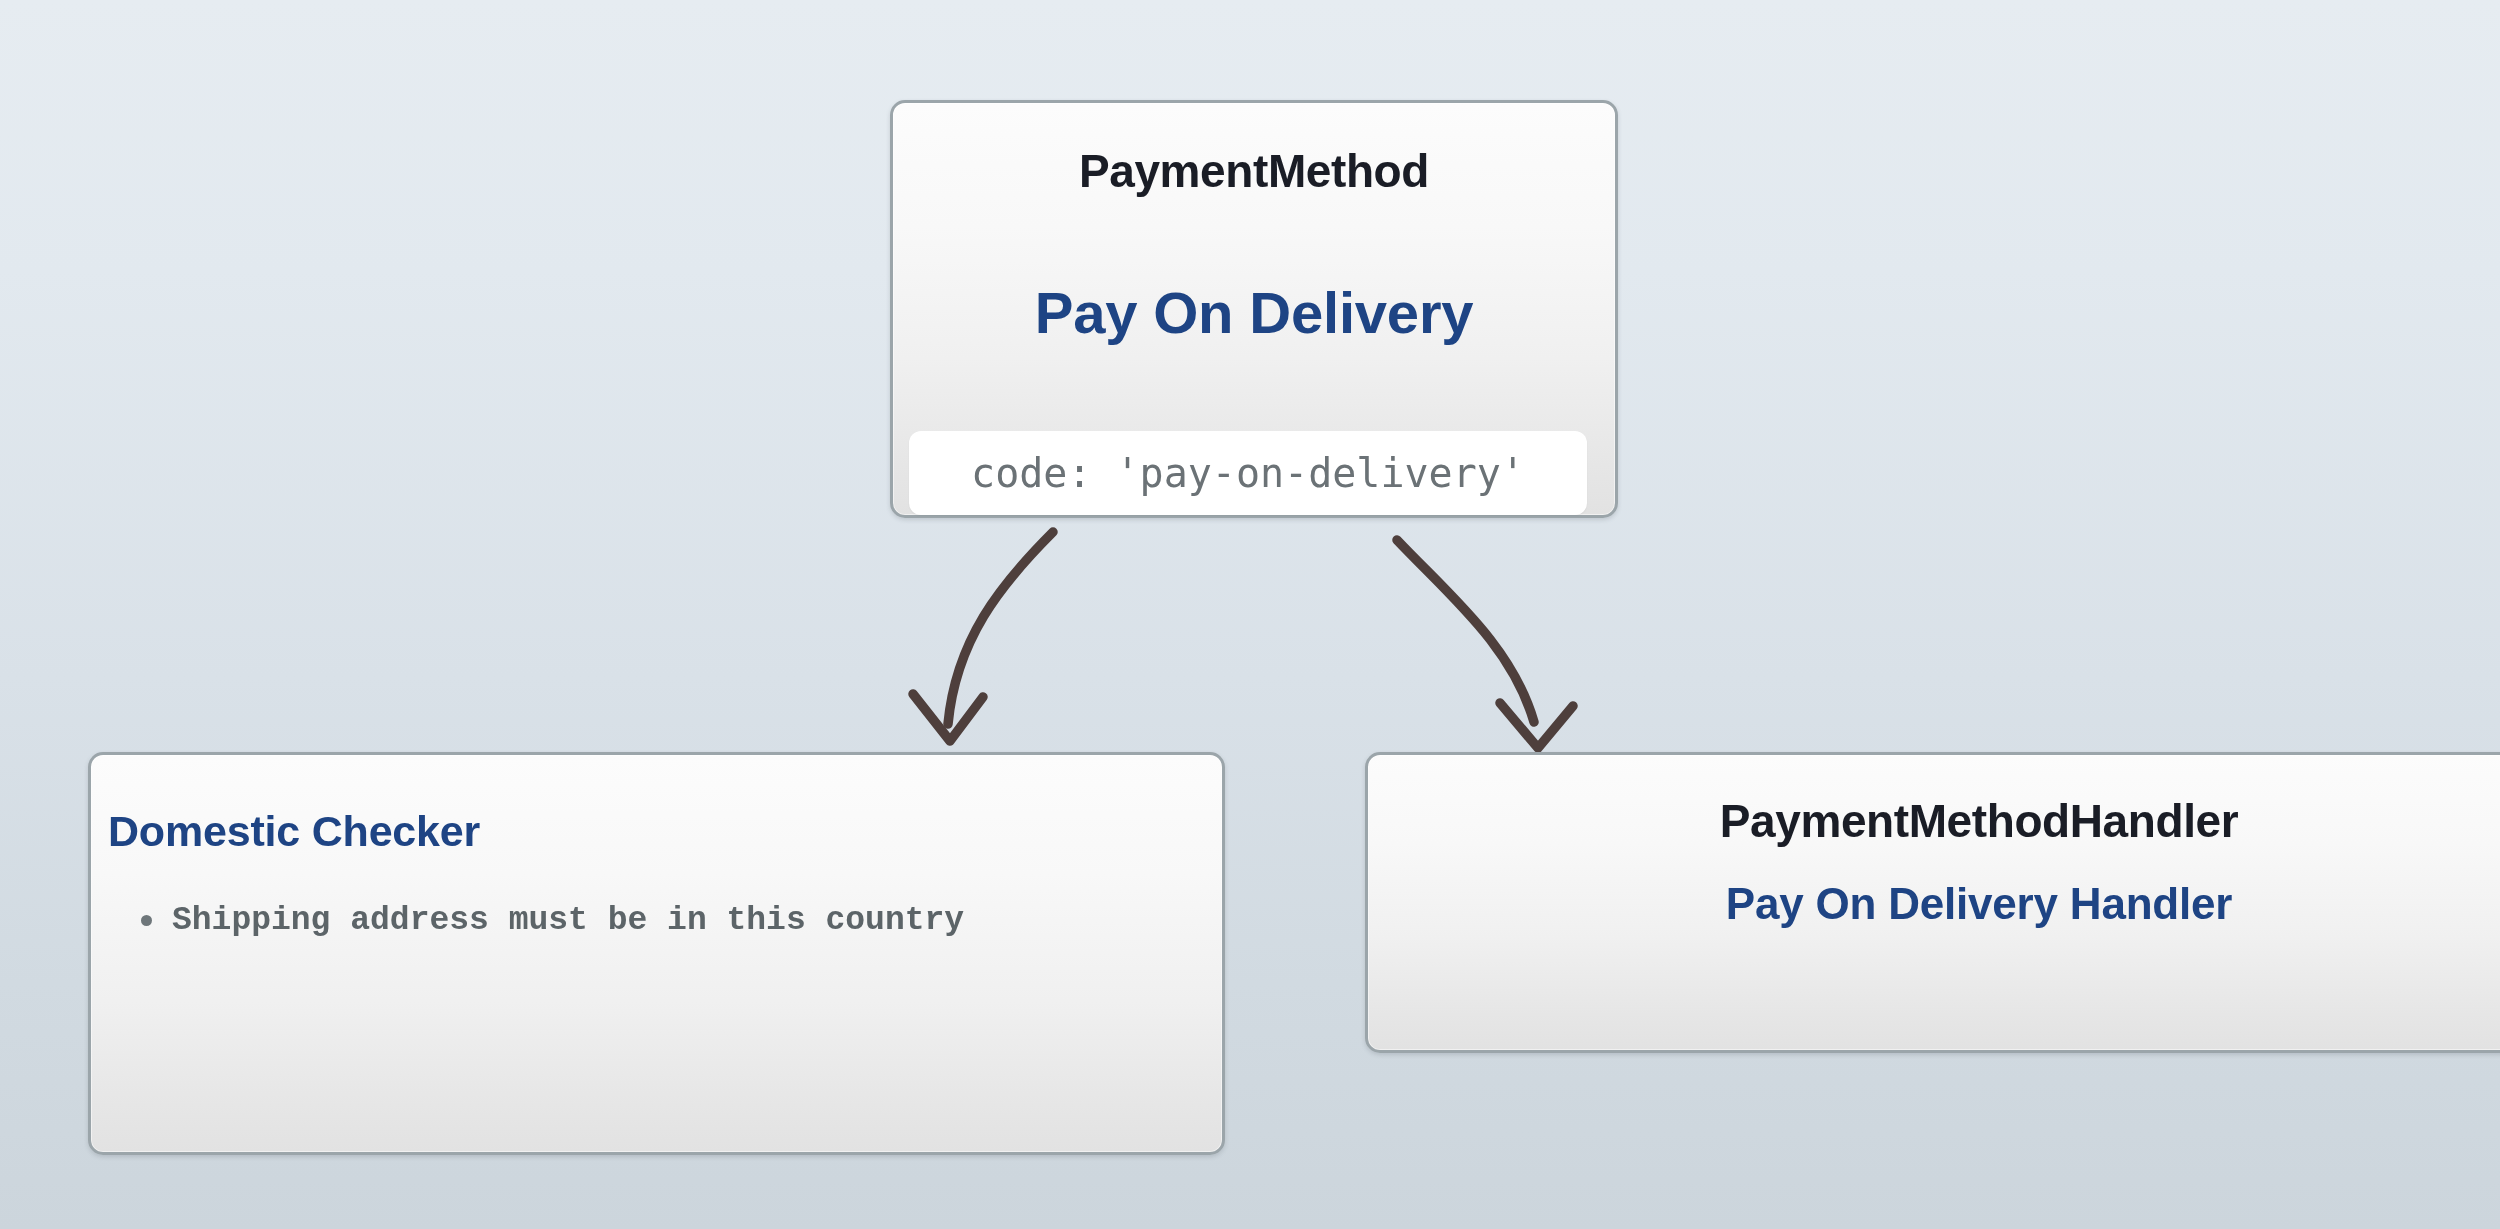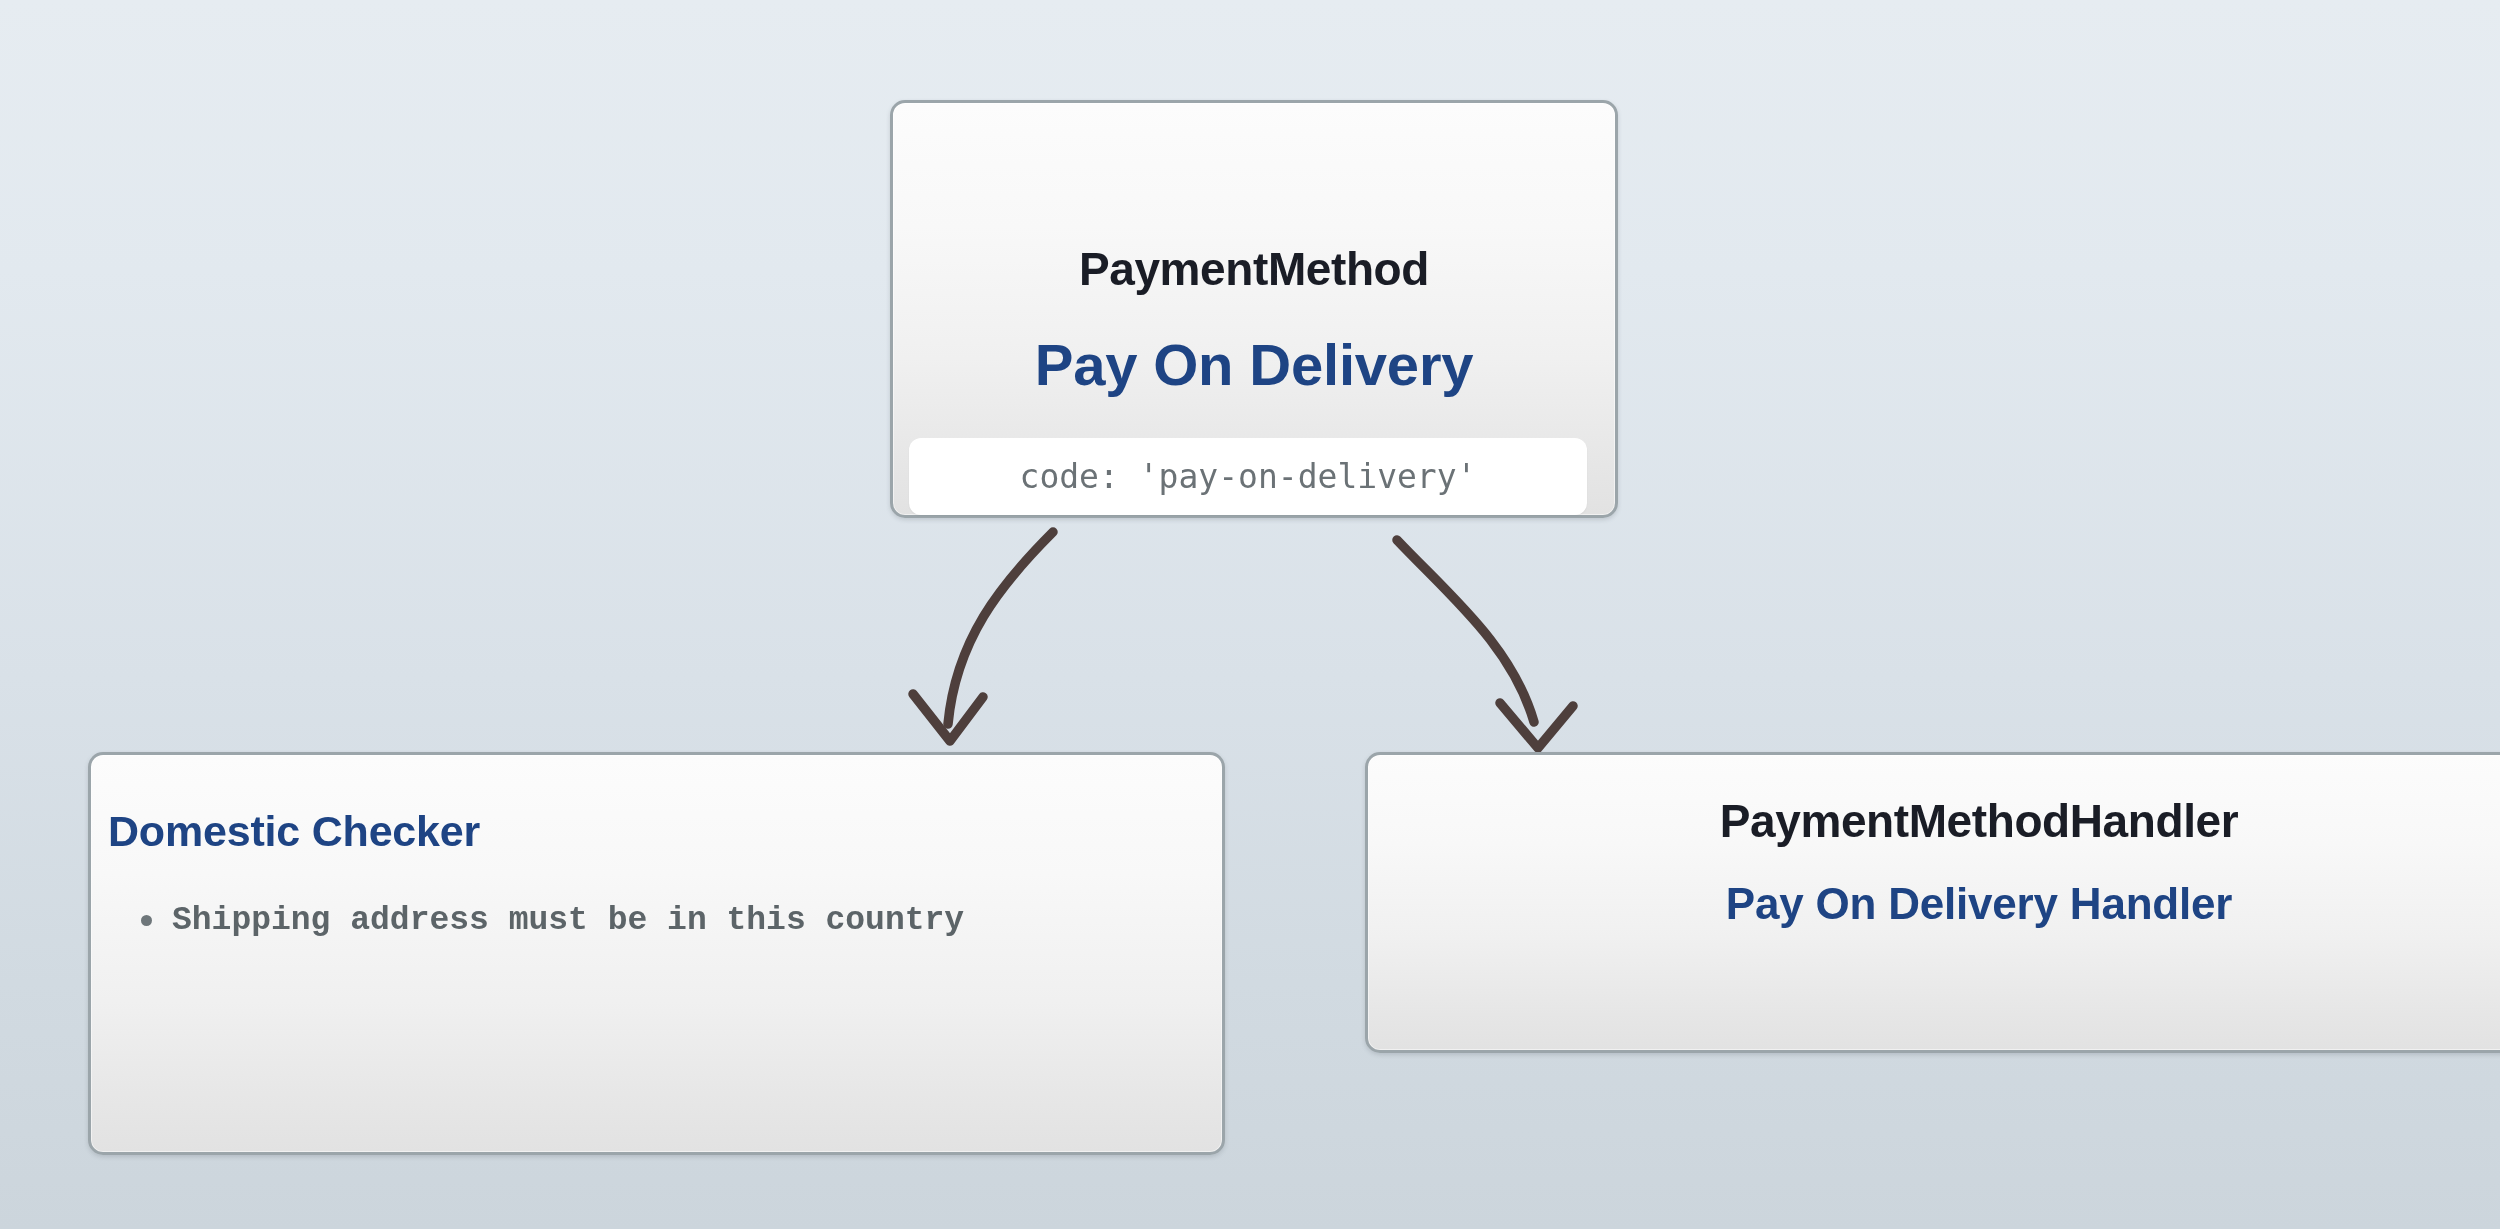"PaymentMethod" #card-payment-method { justify-content: flex-end -> space-between }
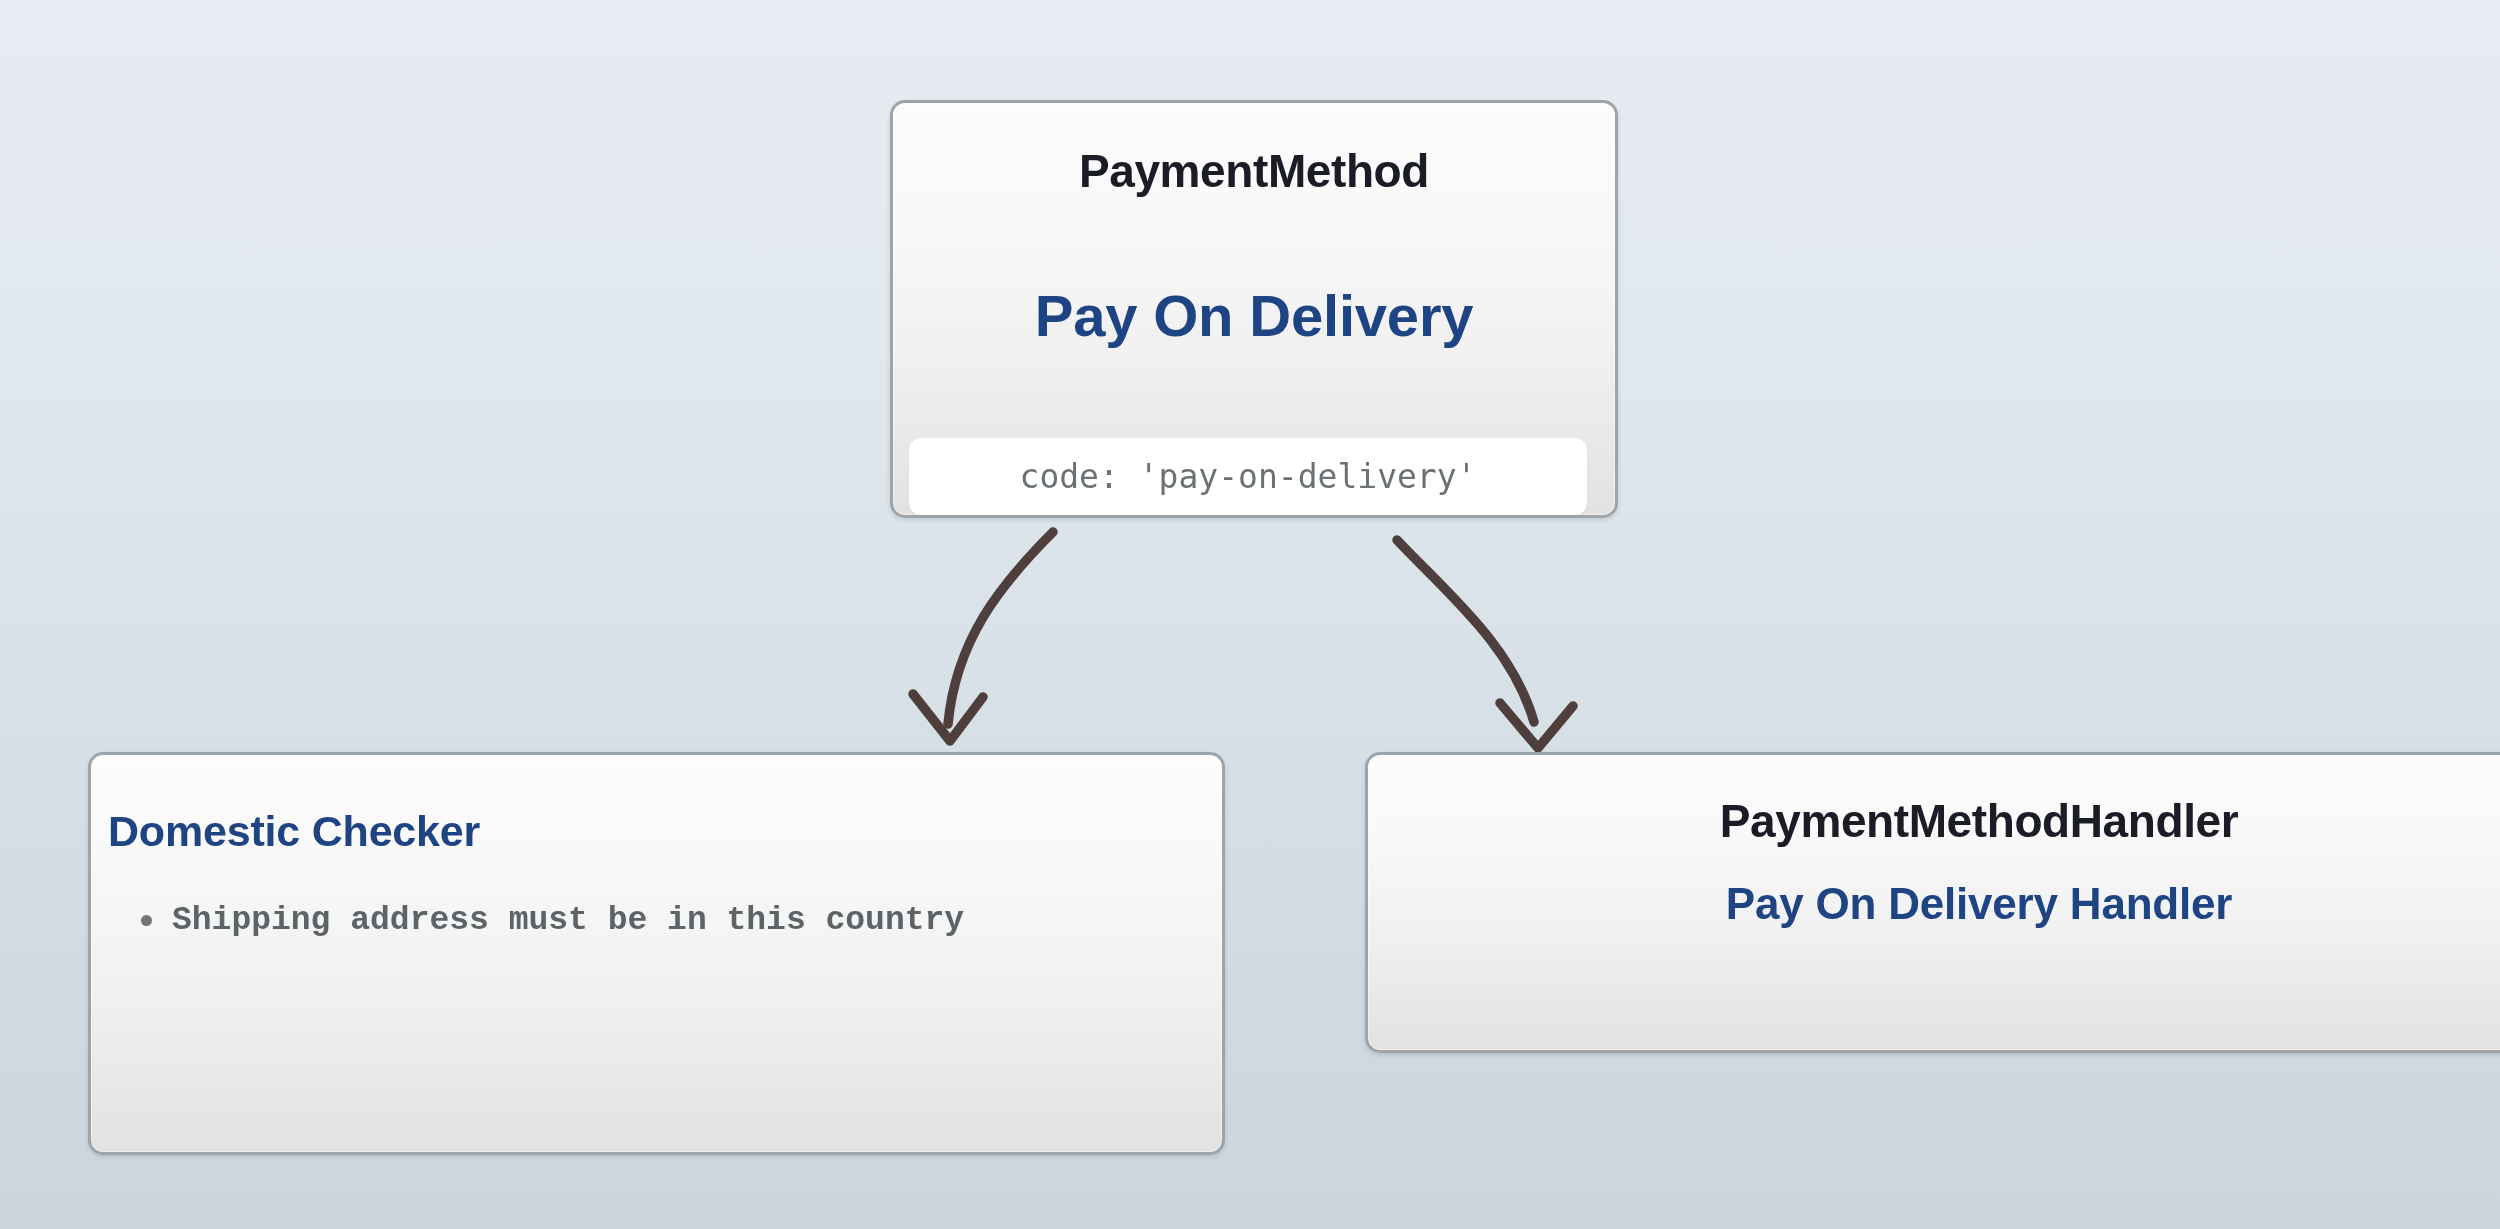"code: 'pay-on-delivery'" #card-payment-method .code-chip { font-size: 33px -> 40px }
